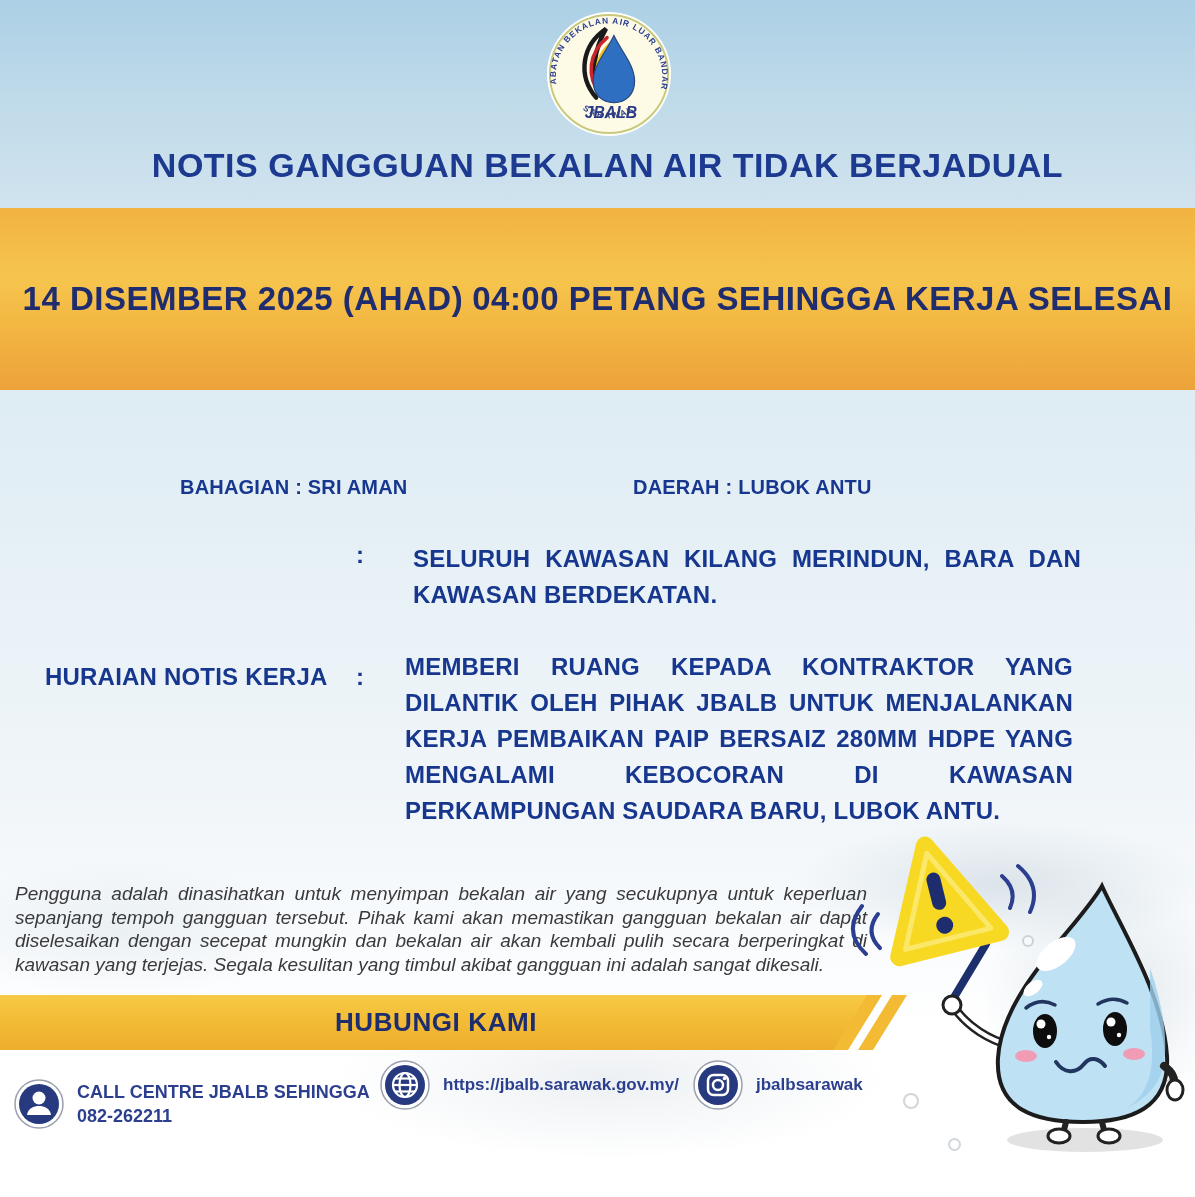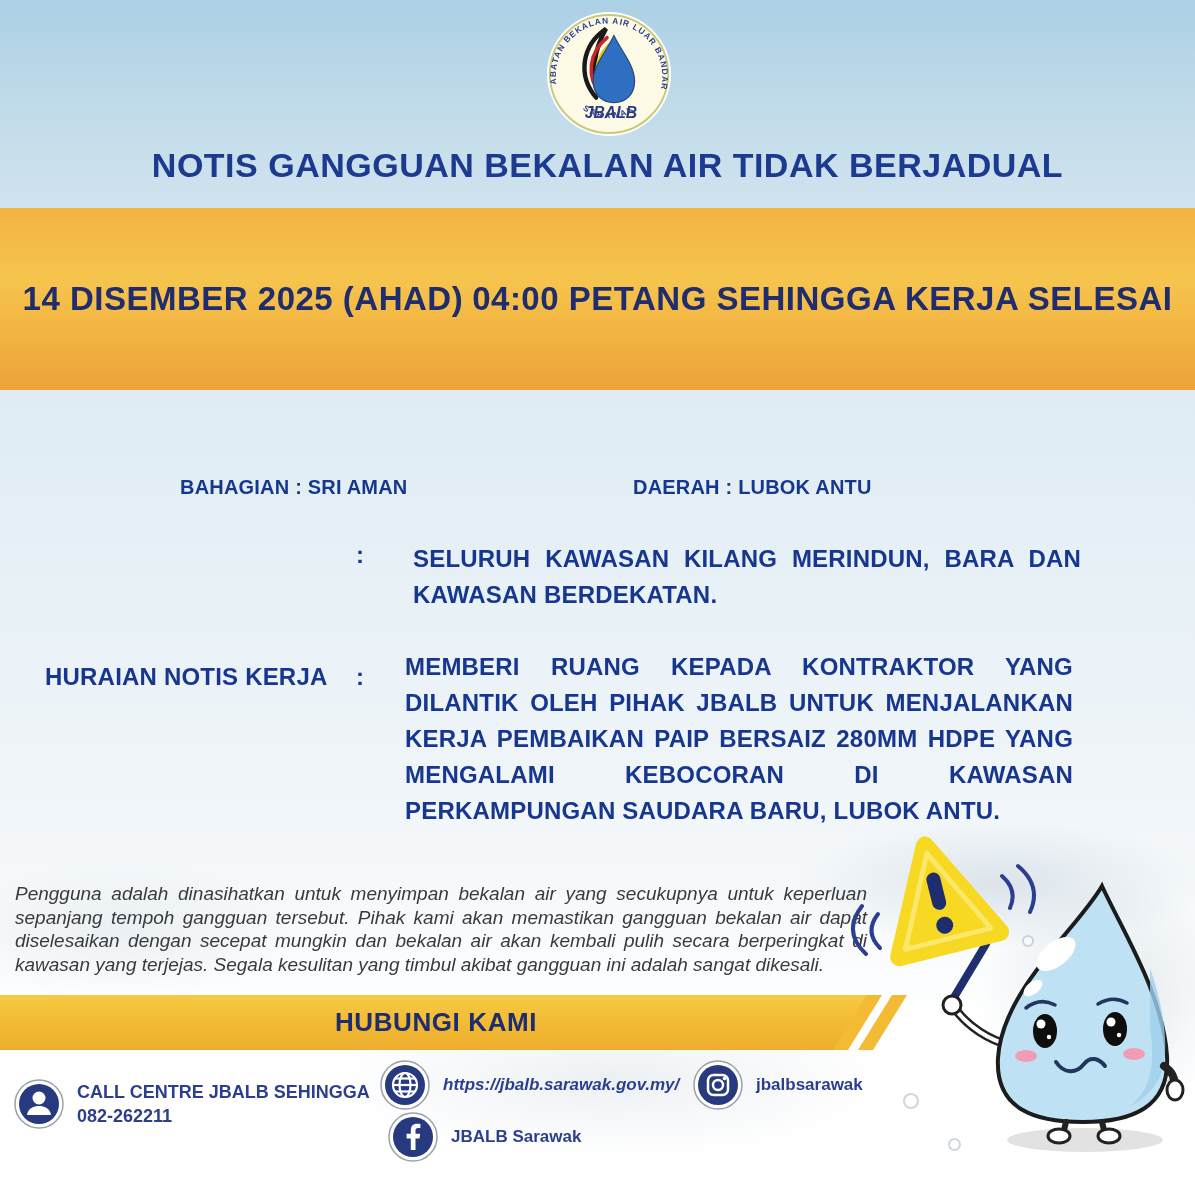"https://jbalb.sarawak.gov.my/" div.contact-item { font-style: italic -> none }
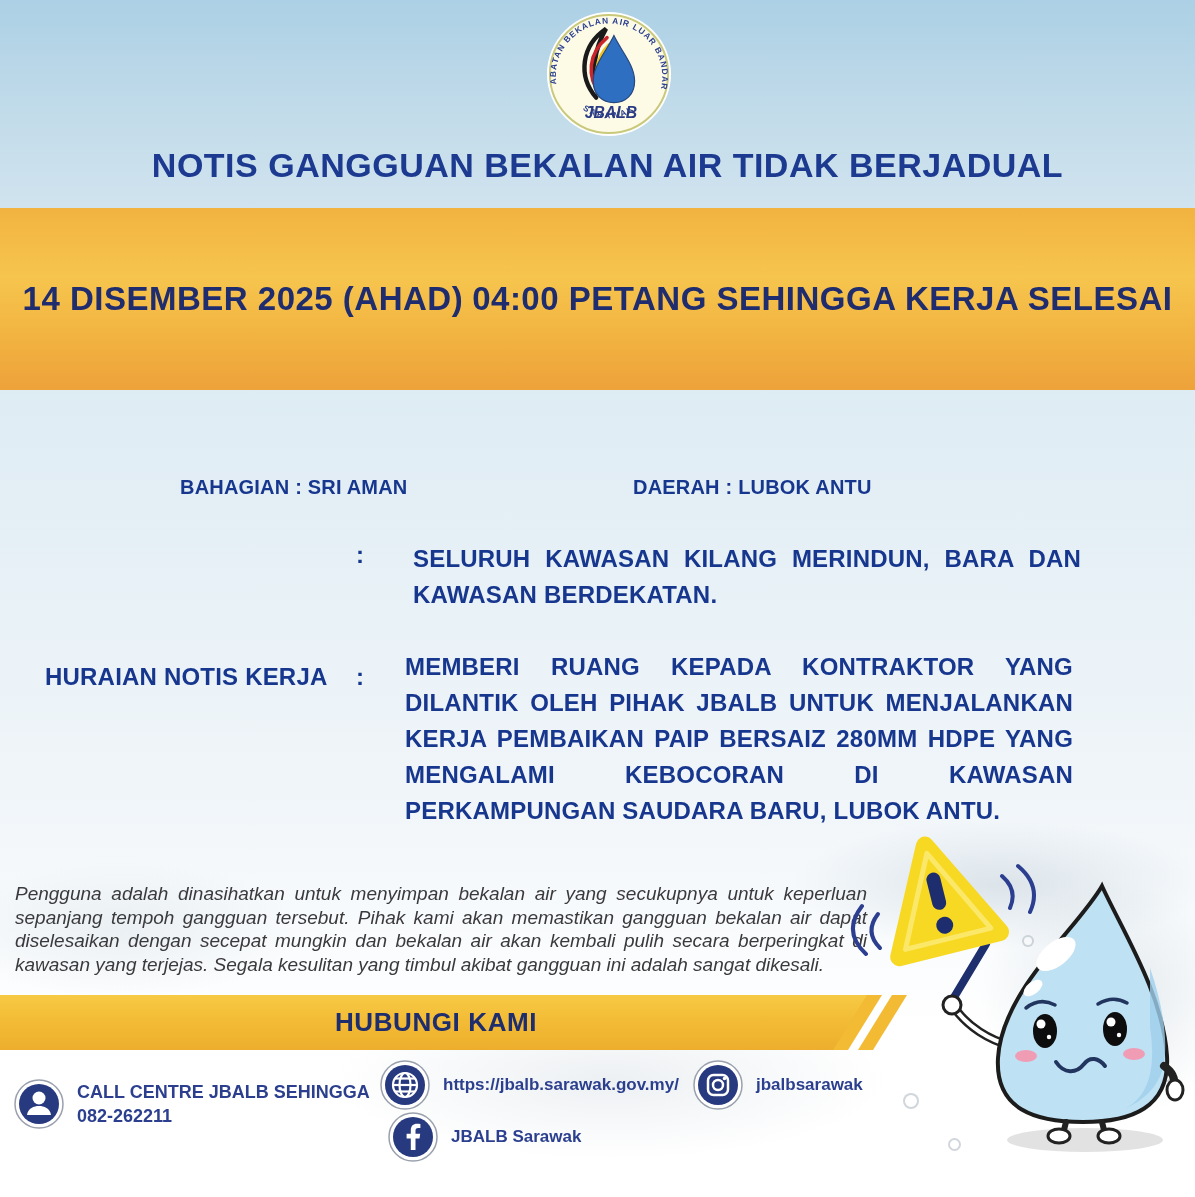"JBALB Sarawak" div.contact-item { html: <div> <svg> <circle></circle> <circle></circle> <path></path> </svg> <div>JBALB Sarawak</div> </div> -> none }
